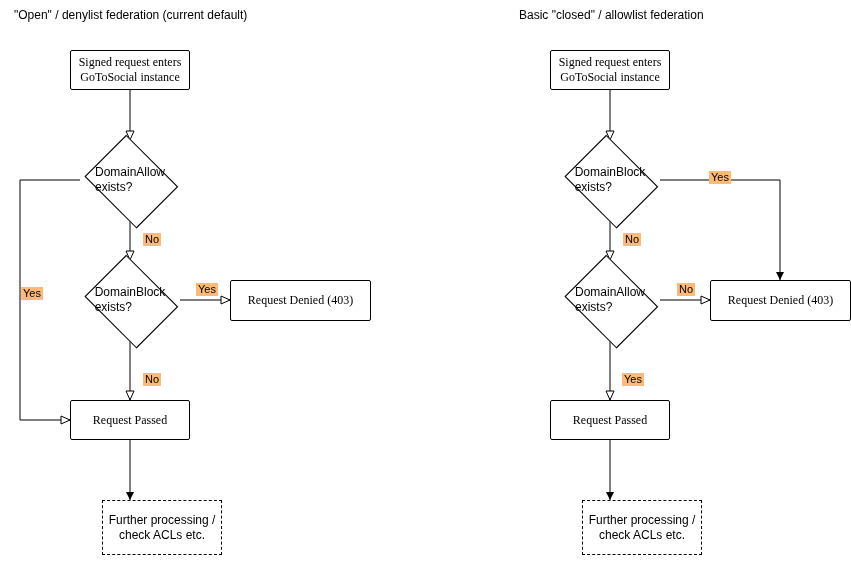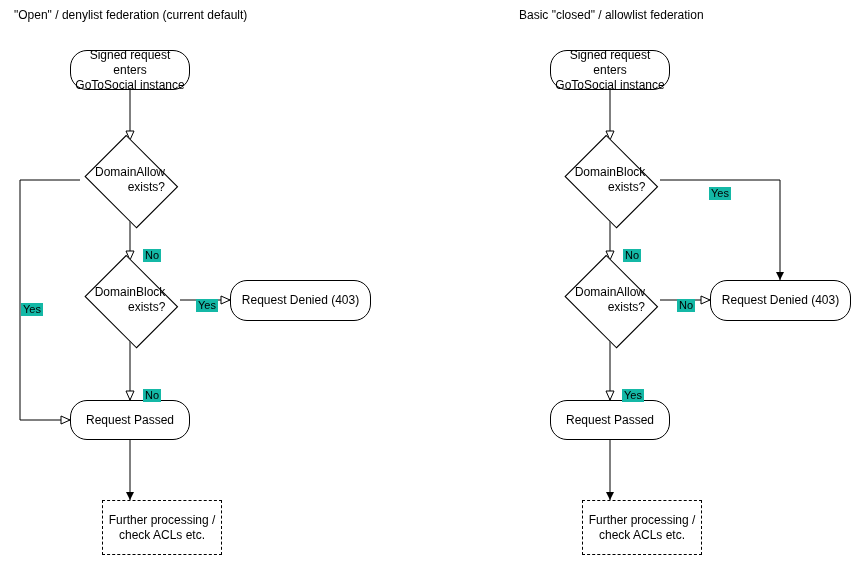"Signed request enters" .node.rounded { border-radius: 17px -> 2px; font-family: none -> Liberation Serif, serif }
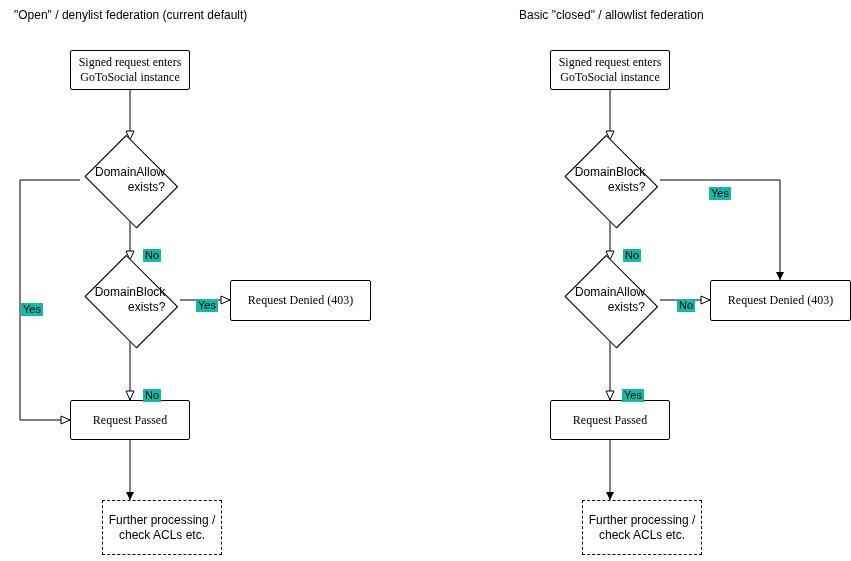"DomainAllow" .diamond .caption { text-align: right -> left }
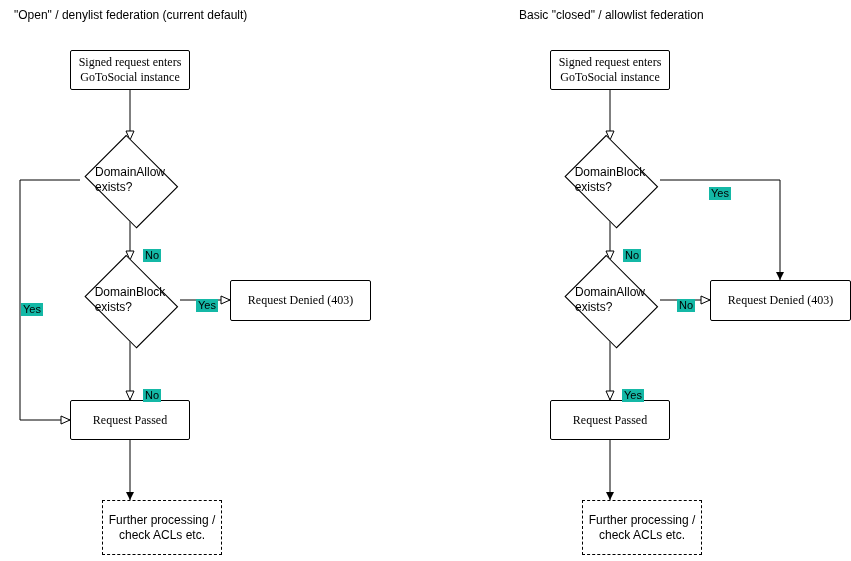"Yes" .edge-label { background: #14b8a6 -> #fdba74; margin-top: 16px -> none }
